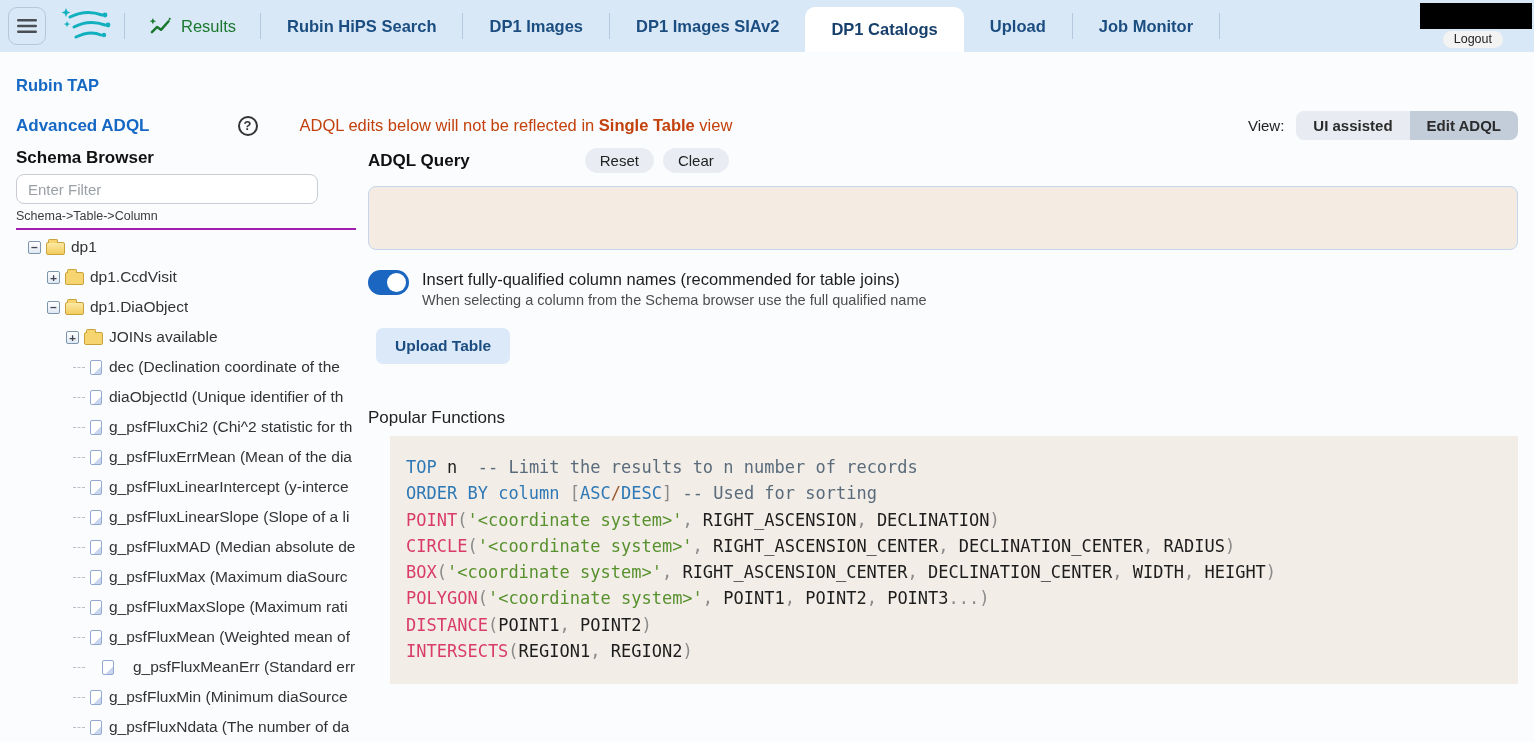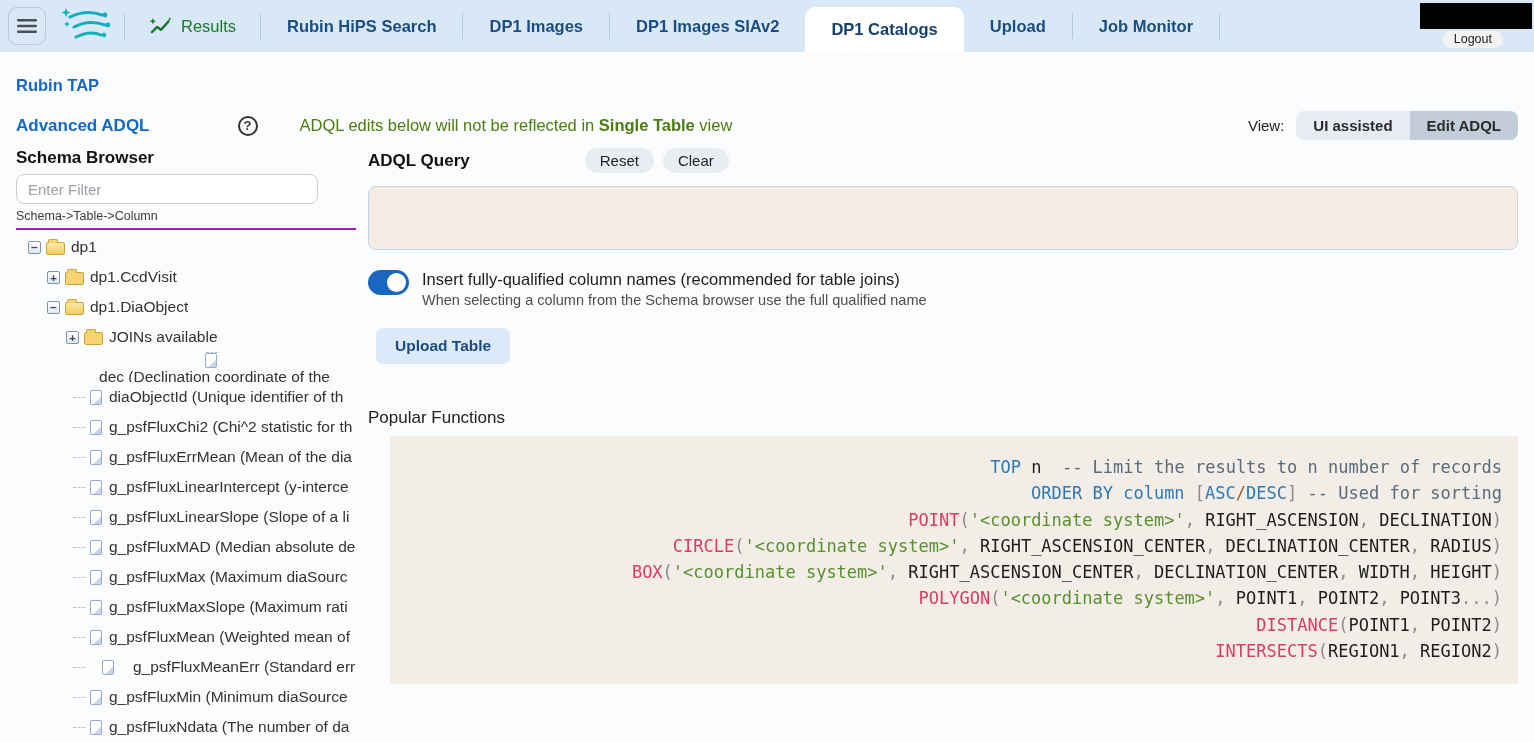"ADQL edits below will not" .warning { color: #4d7c0f -> #c2410c }
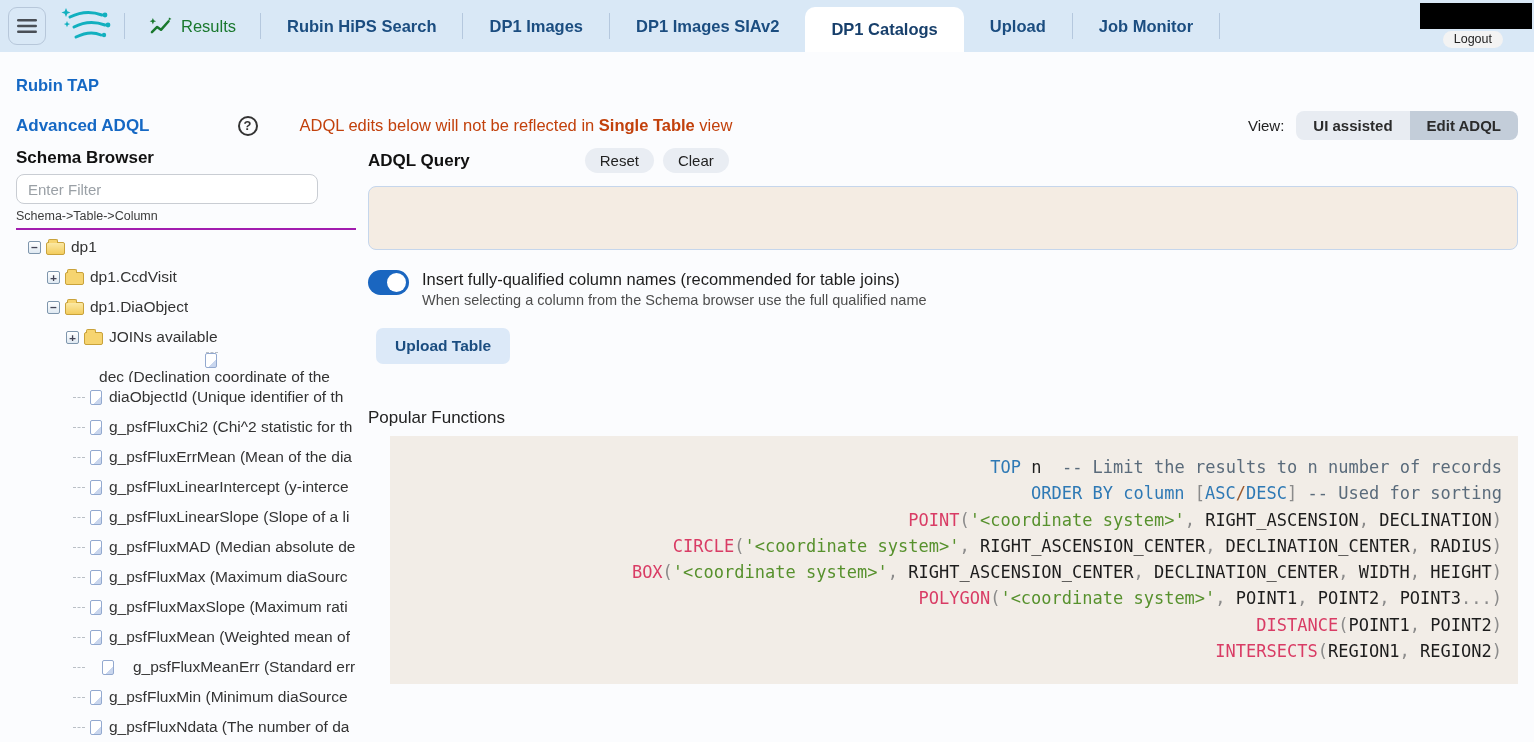"dec (Declination coordinate of the" div.tree-row { flex-direction: column -> none }
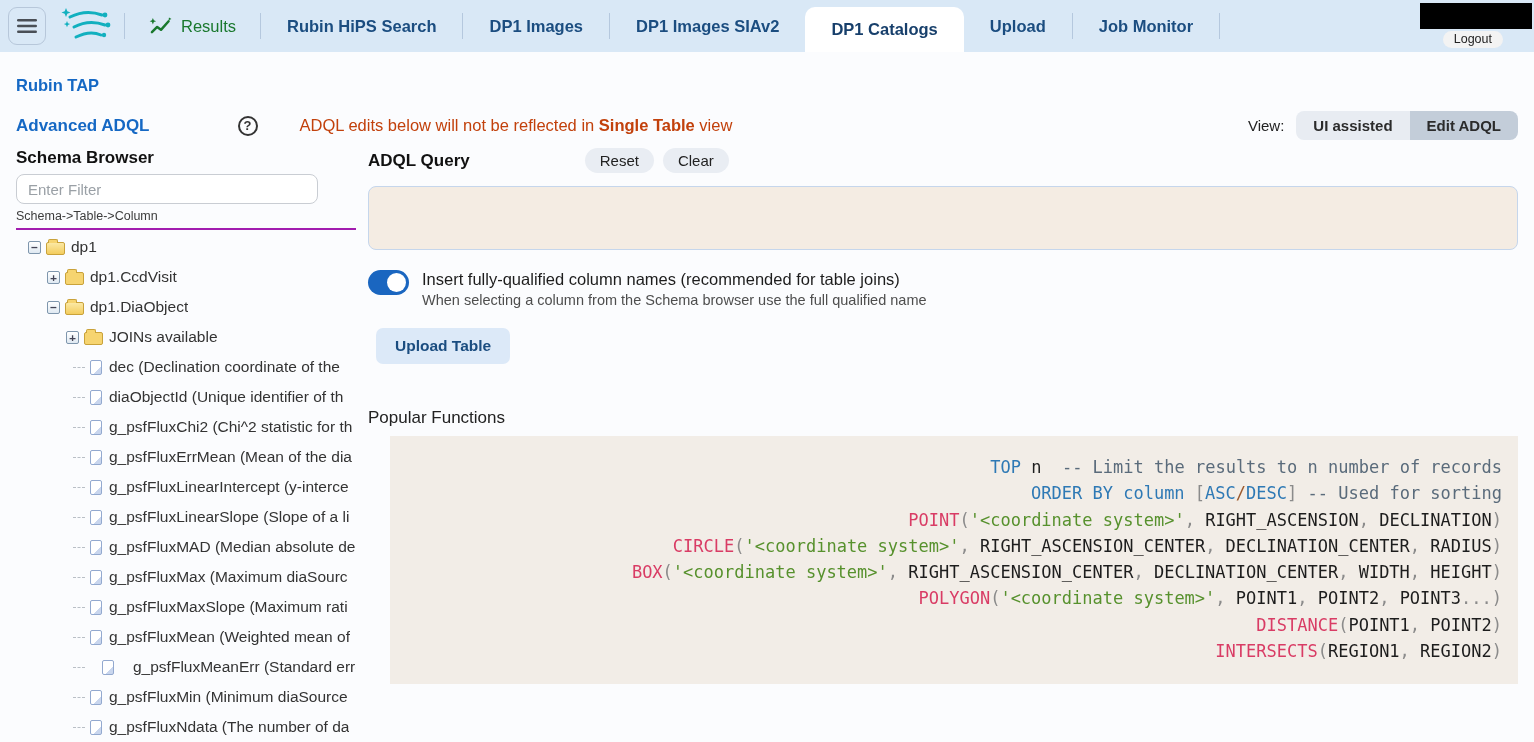"TOP n -- Limit the" .code-line { text-align: right -> none }
